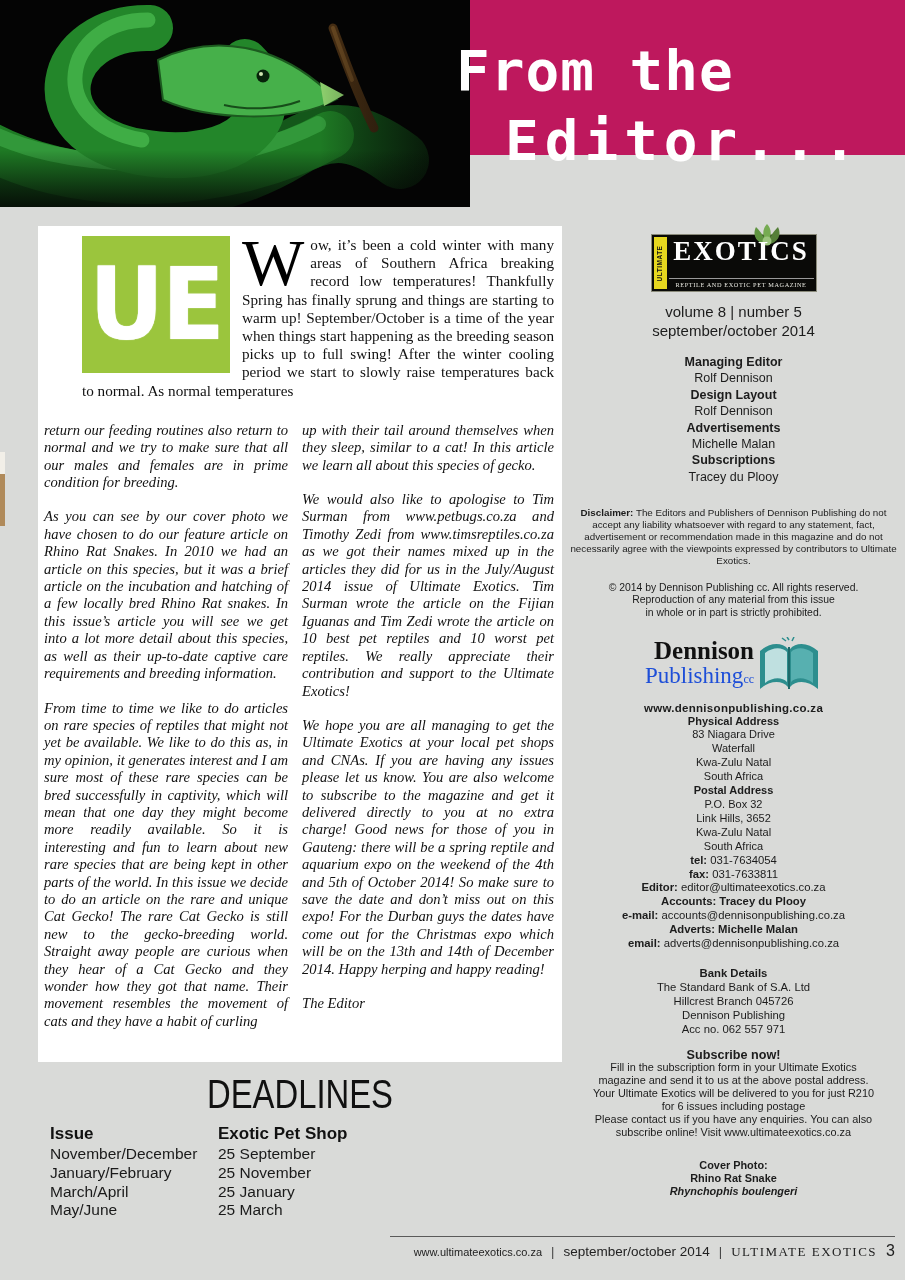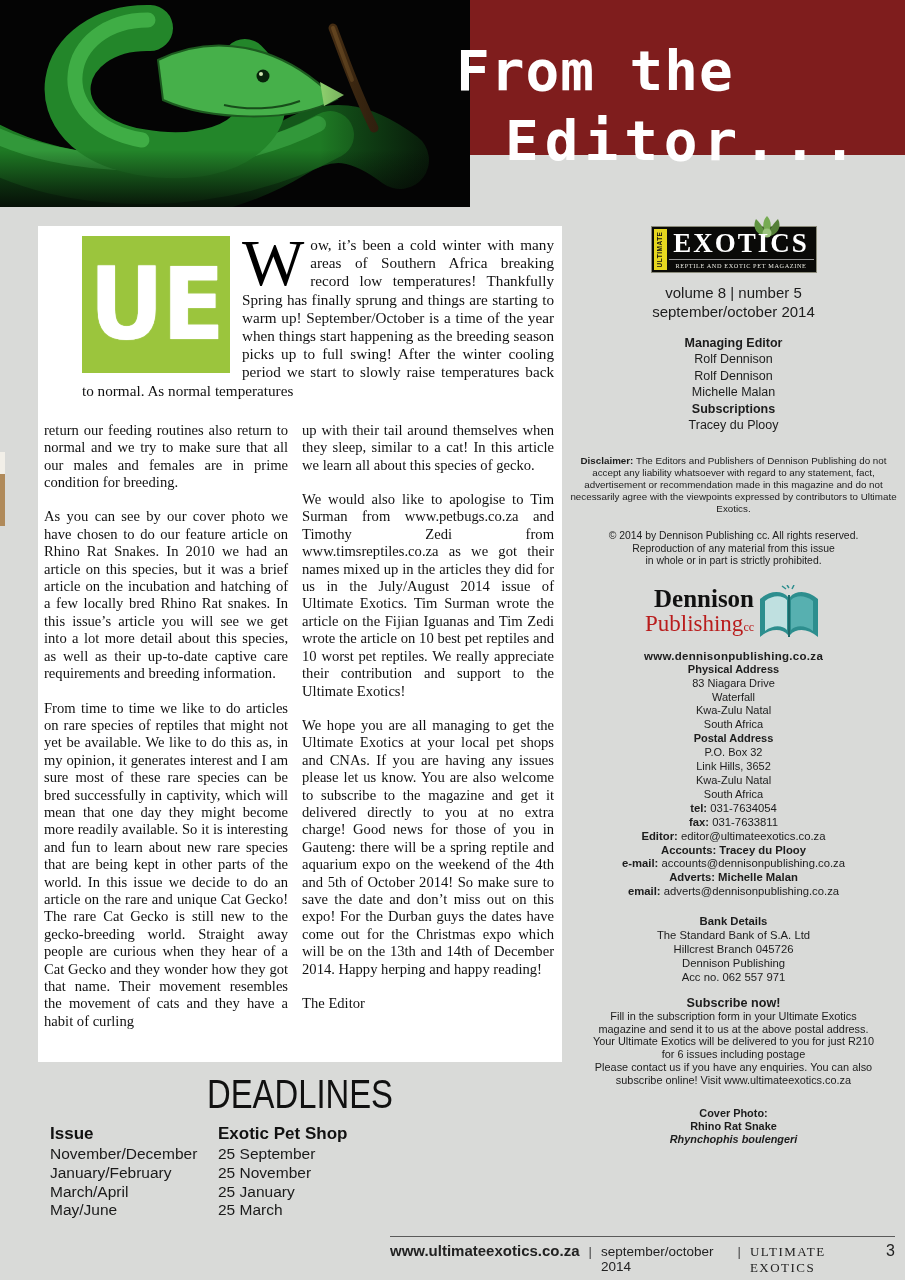"From the" .header { background: #7f1d1d -> #be185d }
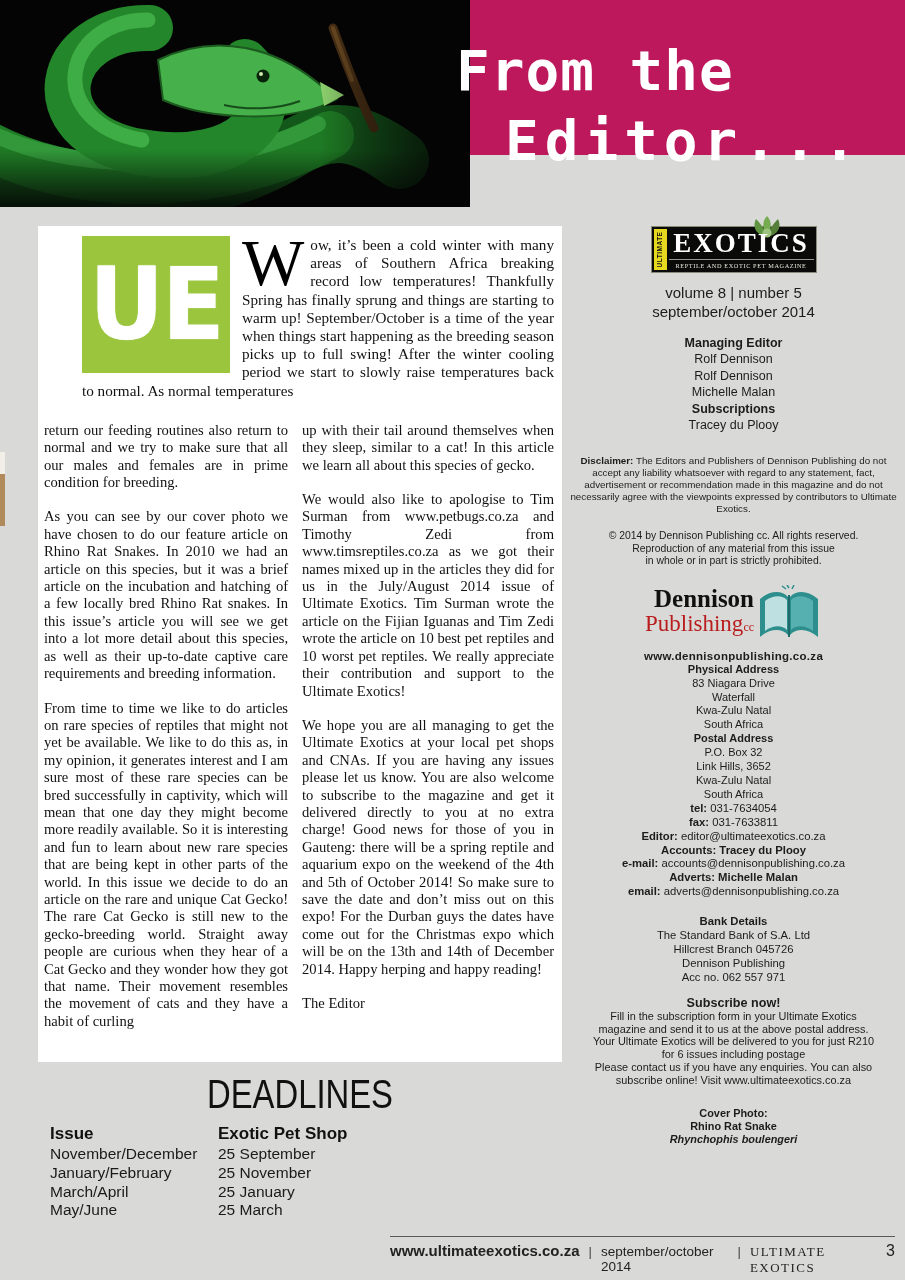"EXOTICS" .mast { height: 47px -> 58px; margin: 4px auto 10px auto -> 12px auto 10px auto }
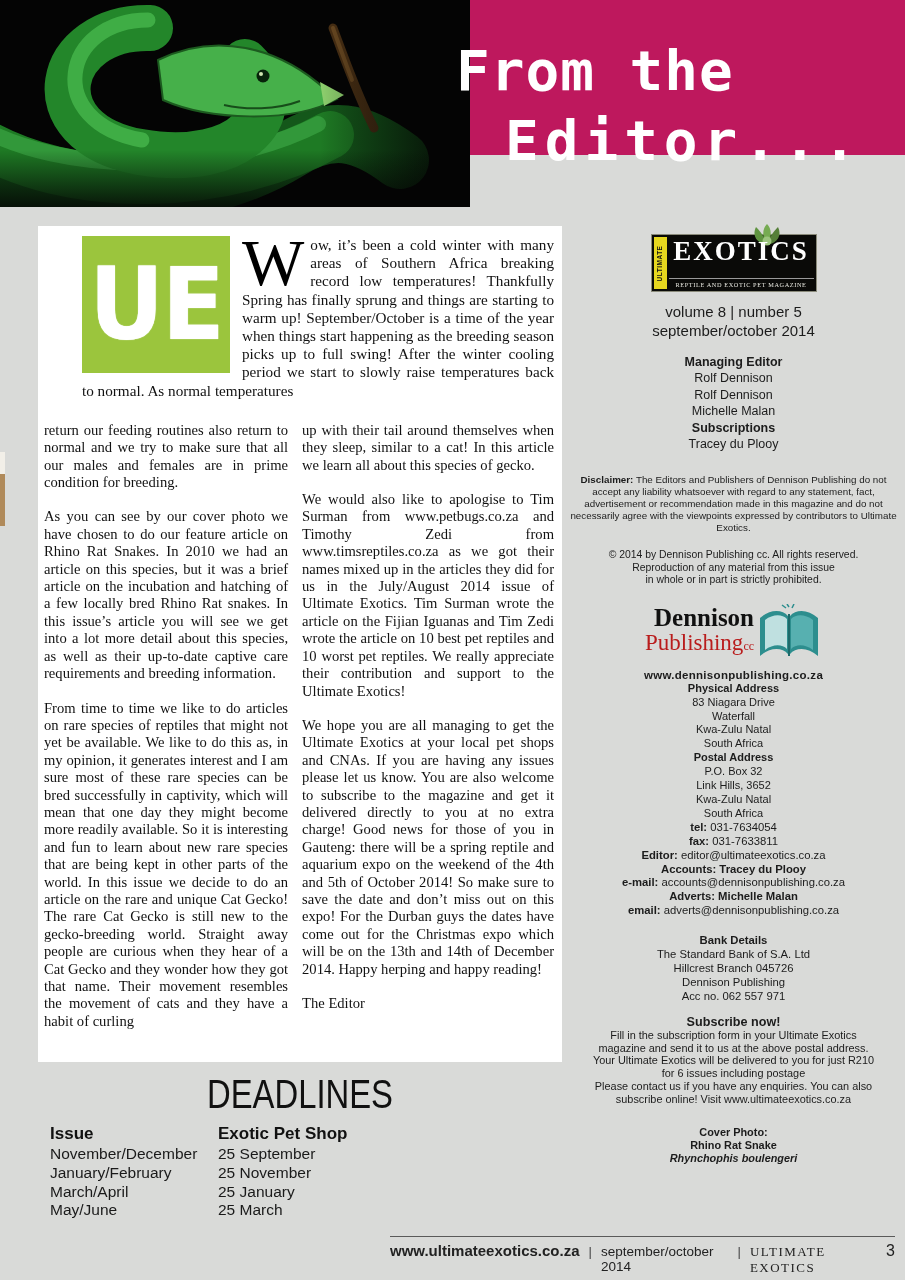"Design Layout" div.role { html: none -> <div>Design Layout</div> }
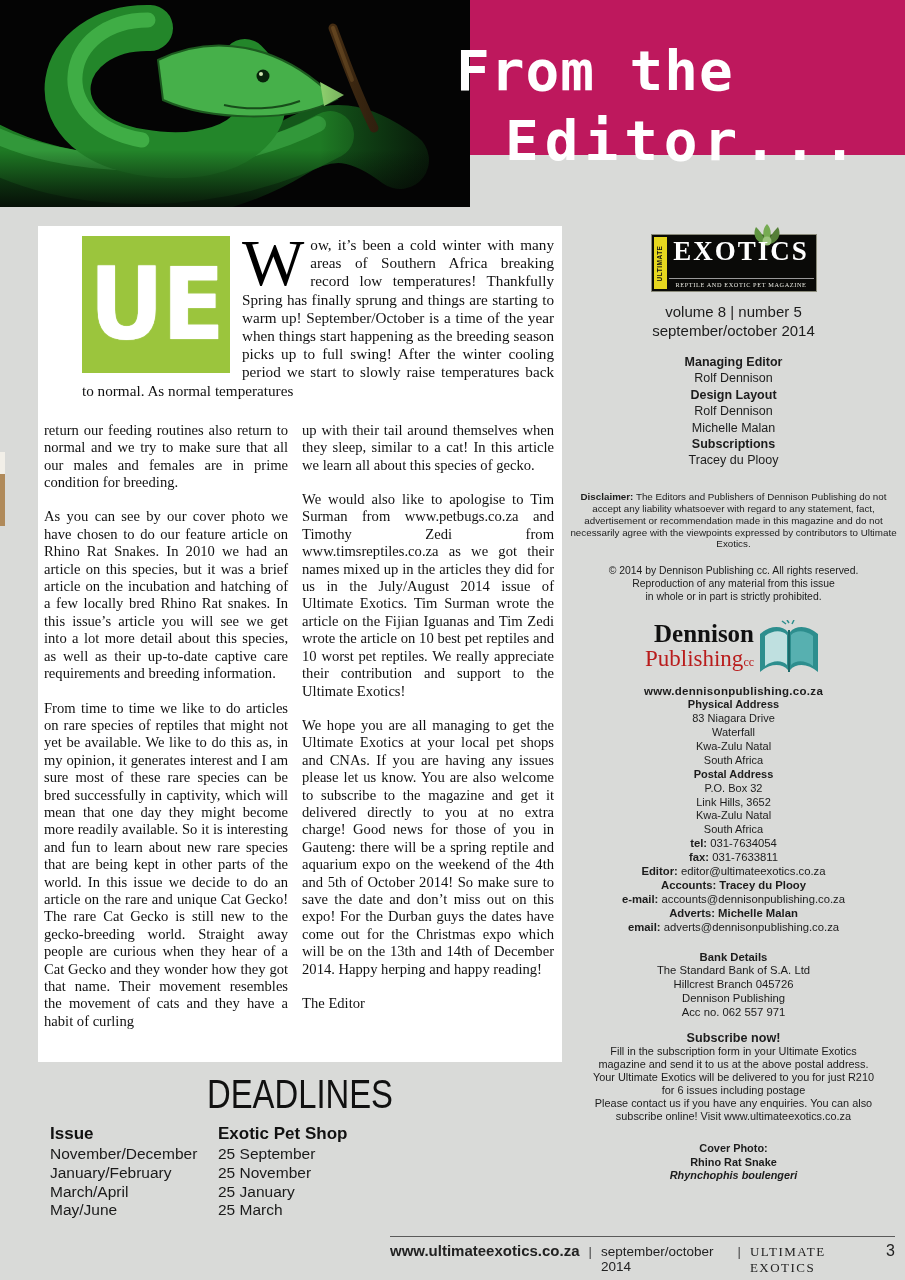"return our feeding routines also" .col { font-style: none -> italic }
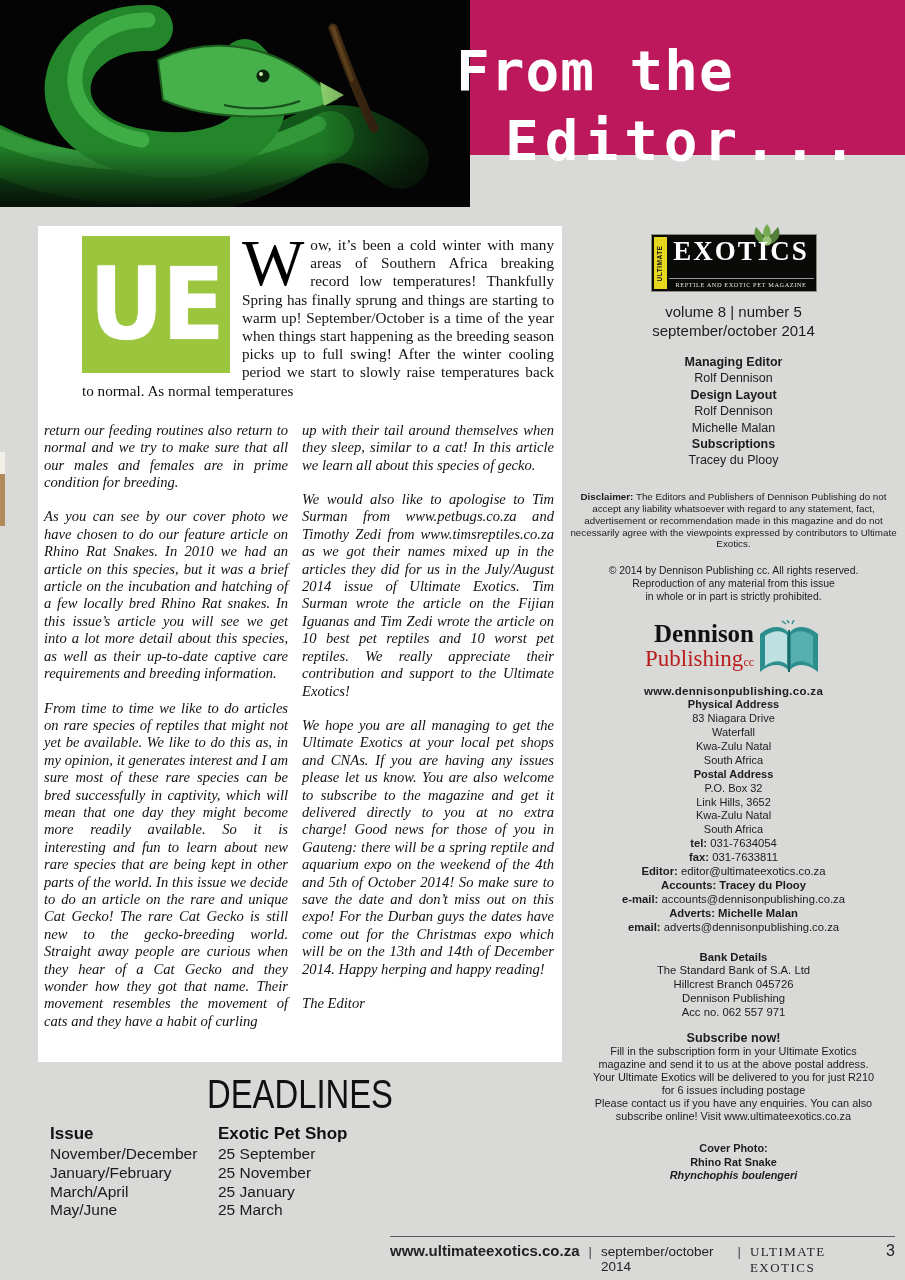"Advertisements" div.role { html: none -> <div>Advertisements</div> }
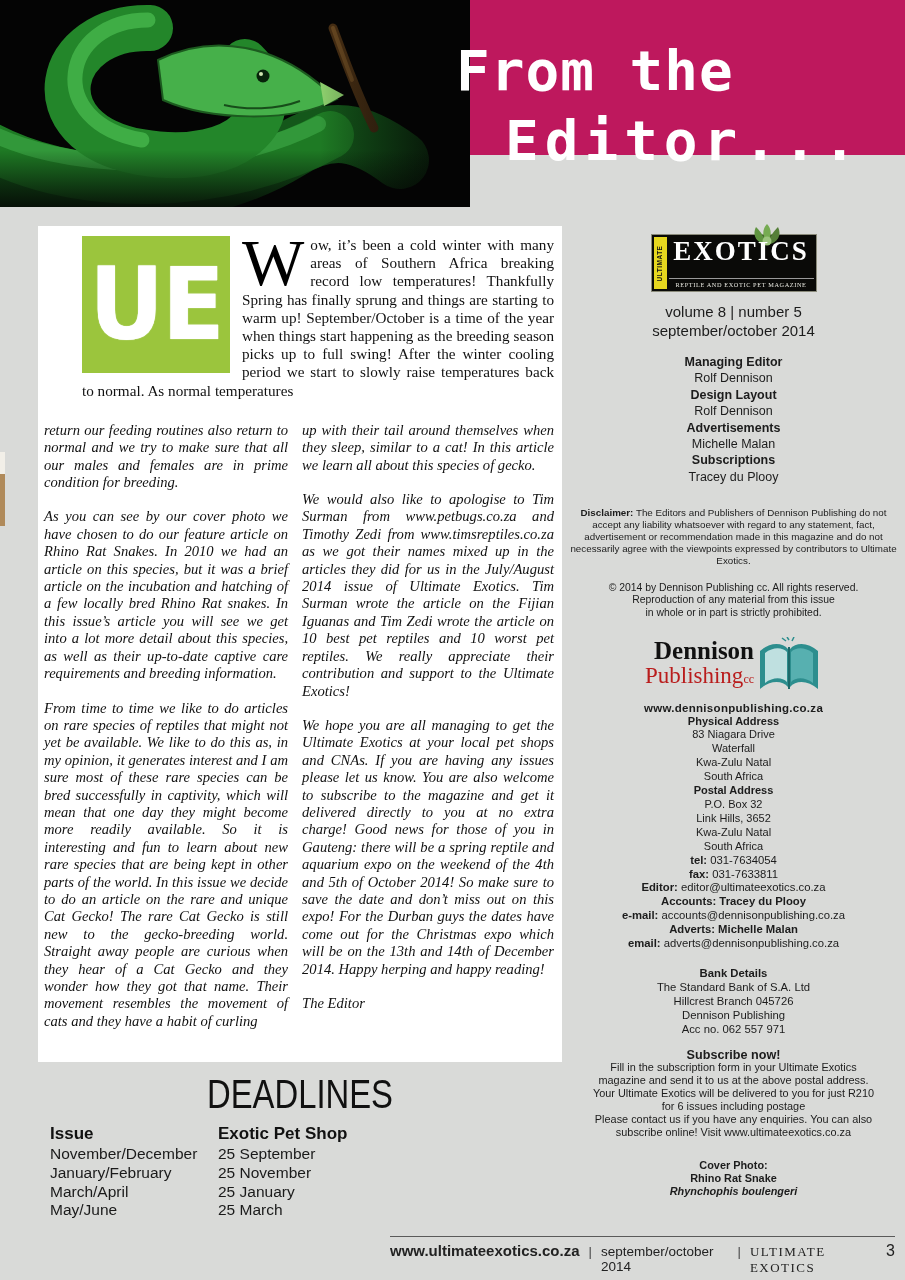"Publishingcc" .pub-text .l2 { color: #b91c1c -> #1d4ed8 }
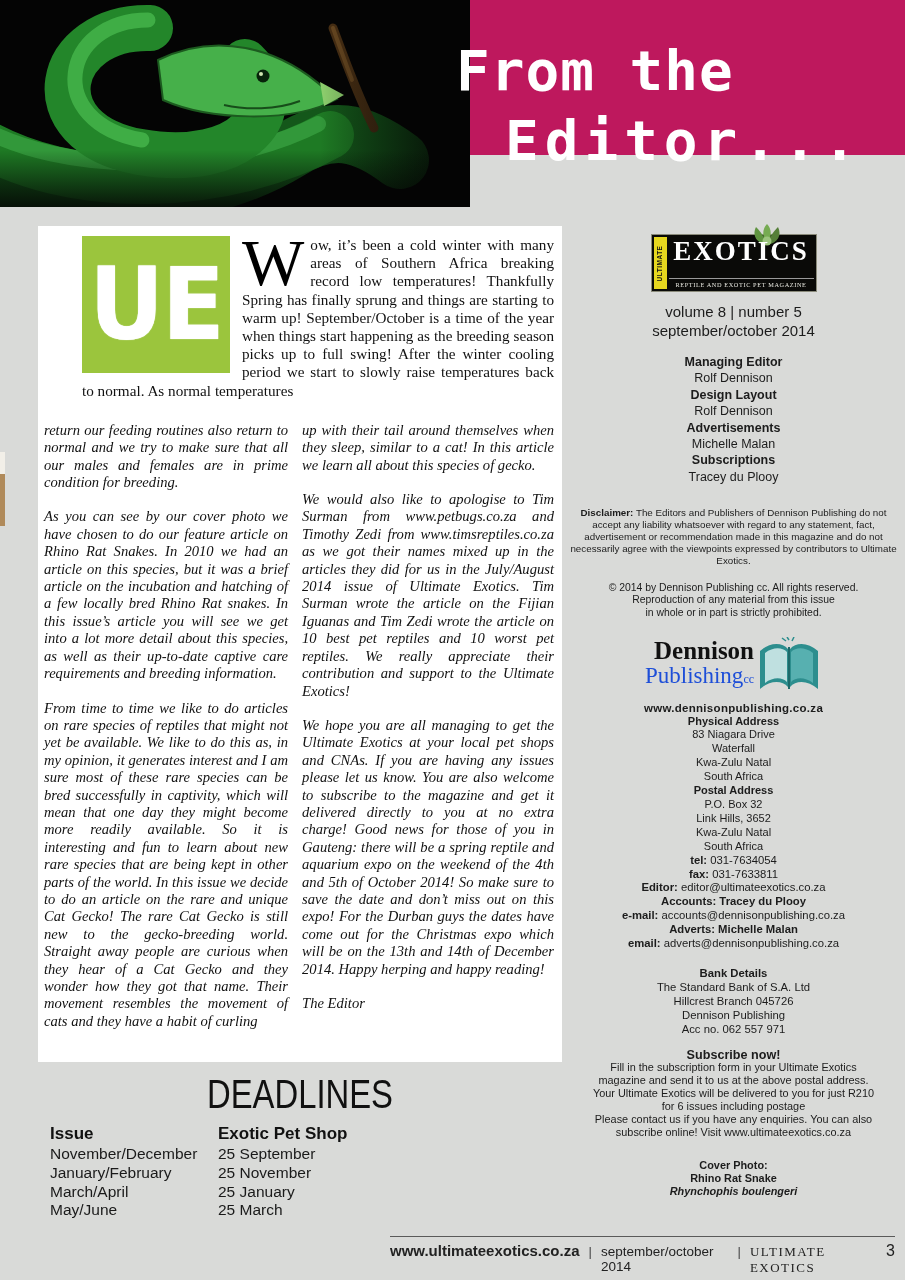"www.ultimateexotics.co.za" .footer .url { font-size: 15px -> 11px; font-weight: bold -> normal }
